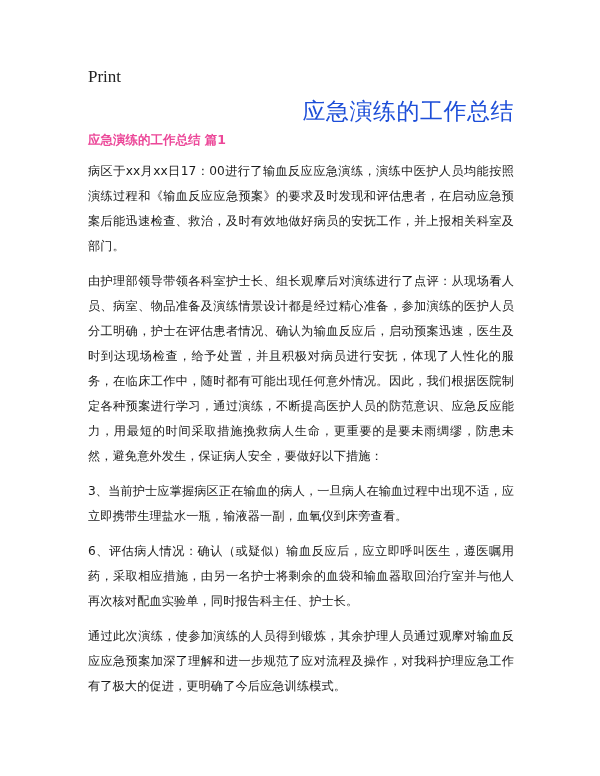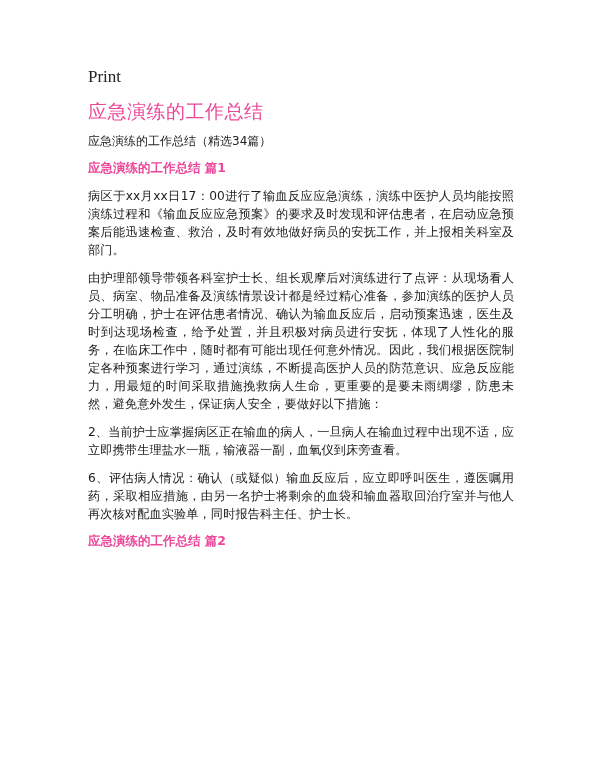"应急演练的工作总结" .doc-title { color: #ec4899 -> #1d4ed8; font-size: 19px -> 23px; text-align: left -> right }
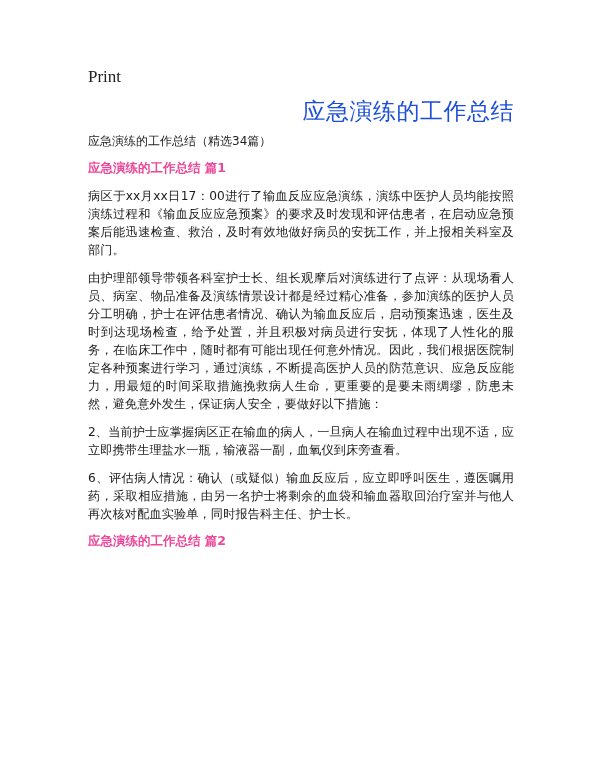"应急演练的工作总结（精选34篇）" p.doc-subtitle { html: <p>应急演练的工作总结（精选34篇）</p> -> none }
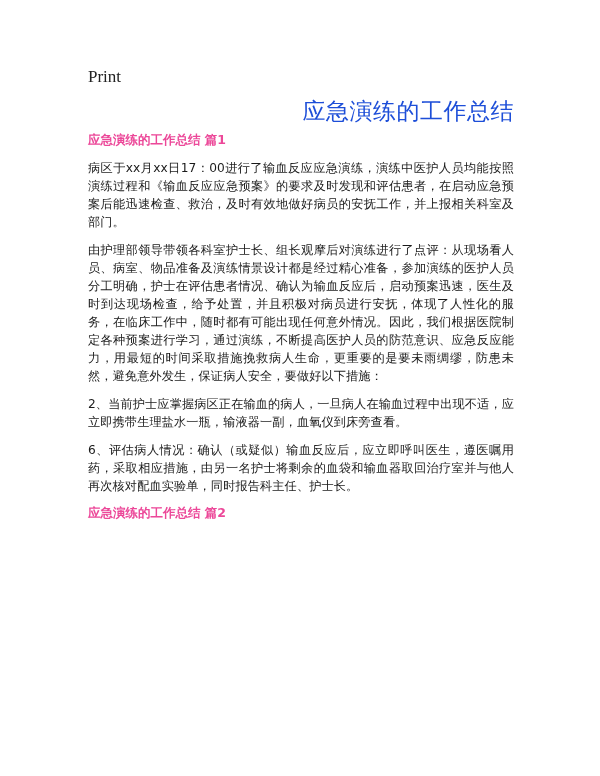"病区于xx月xx日17：00进行了输血反应应急演练，演练中医护人员均能按照演练过" .para { line-height: 18px -> 25px }
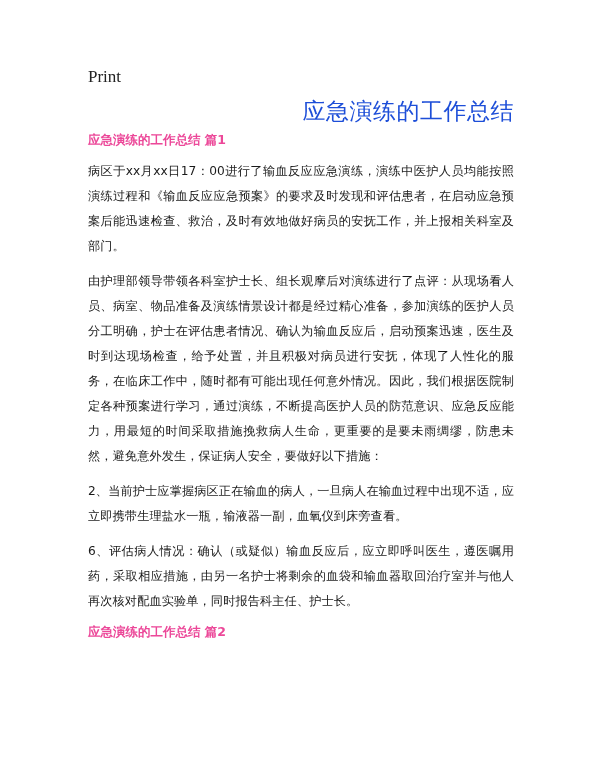"2、当前护士应掌握病区正在输血的病人，一旦病人在输血过程中出现不适，应立即携带生" p.para { text: 2 -> 3 }
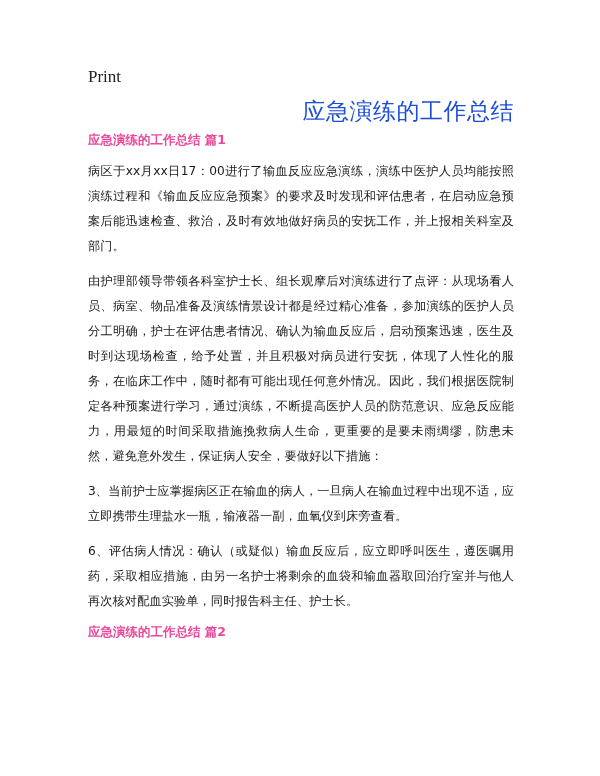"通过此次演练，使参加演练的人员得到锻炼，其余护理人员通过观摩对输血反应应急预案加" p.para { html: none -> <p>通过此次演练，使参加演练的人员得到锻炼，其余护理人员通过观摩对输血反应应急预案加深了理解和进一步规范了应对流程及操作，对我科护理应急工作有了极大的促进，更明确了今后应急训练模式。</p> }
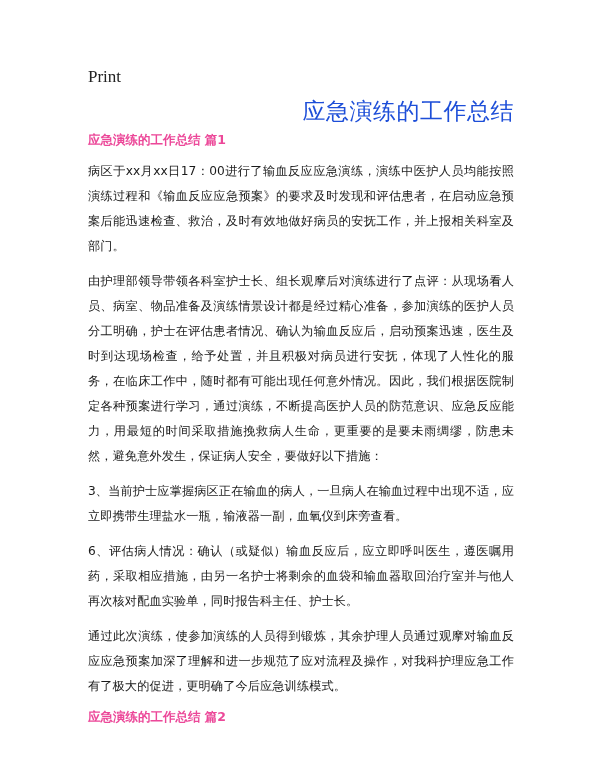"应急演练的工作总结 篇2" h2.section-heading { html: <h2>应急演练的工作总结 篇2</h2> -> none }
